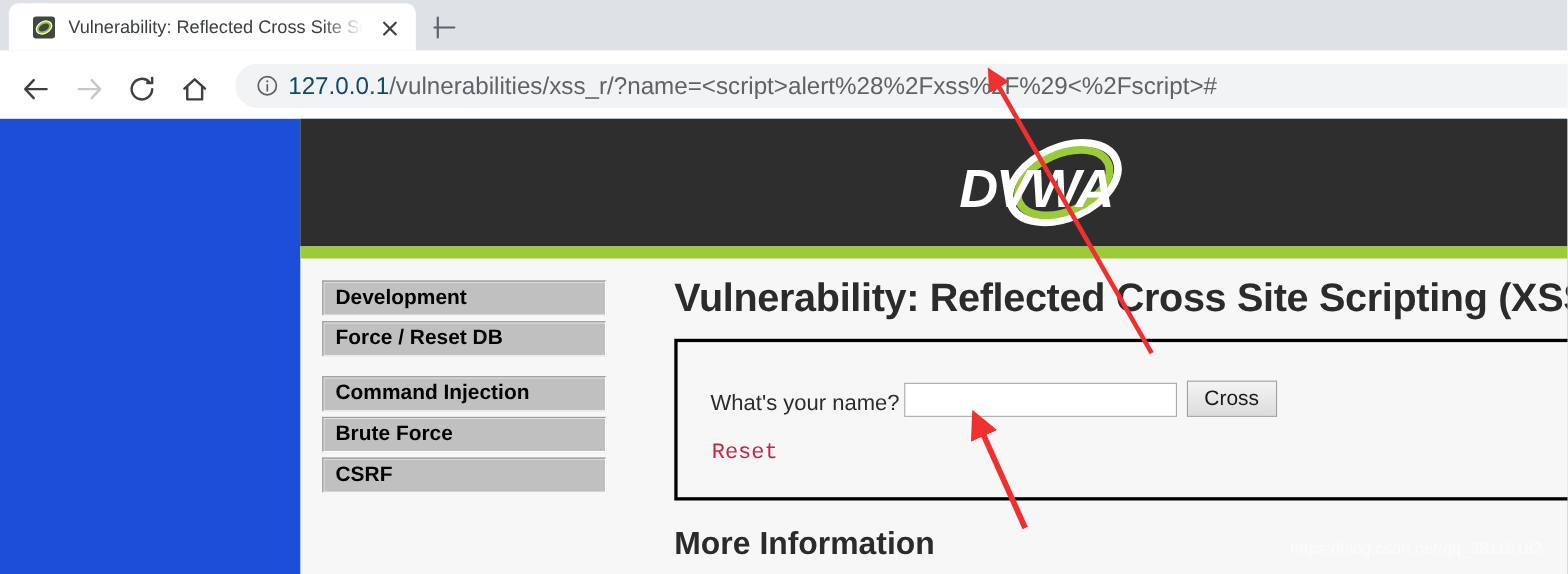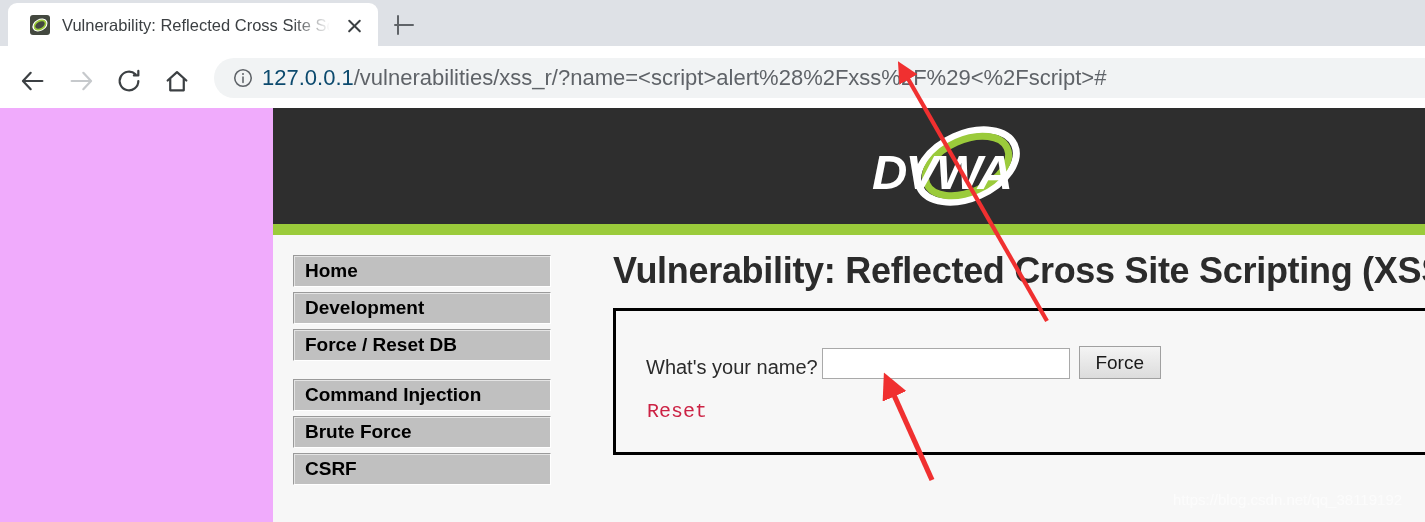"DVWA" .page { background: #f0abfc -> #1d4ed8 }
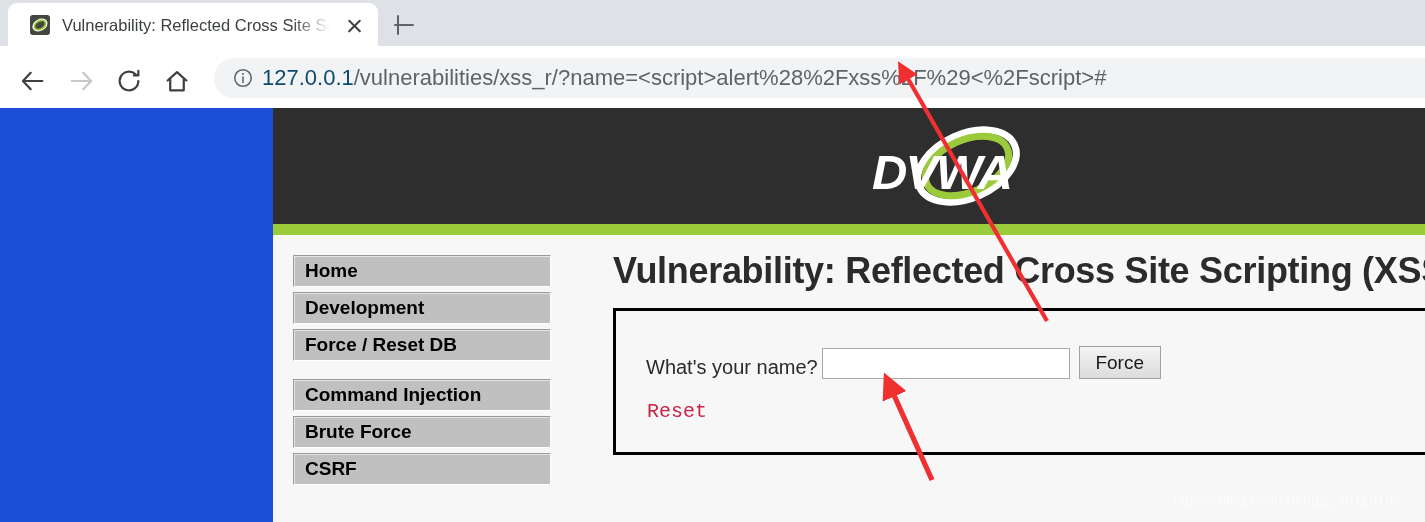"Home" div.menu-item { html: <div> <span>Home</span> </div> -> none }
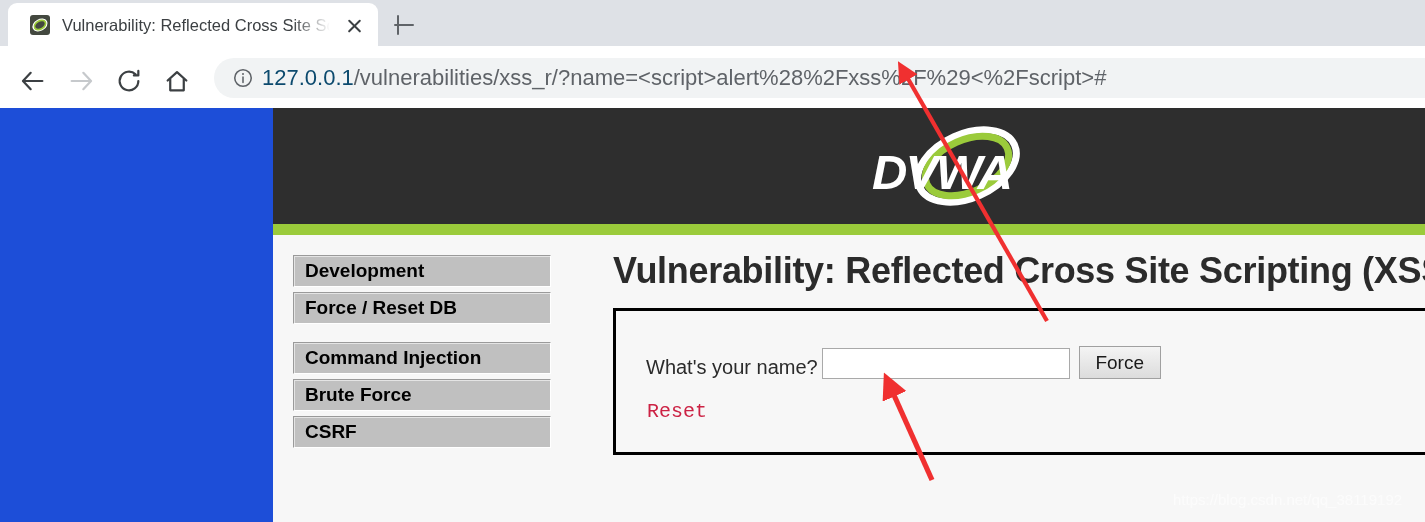"Force" button.submit-btn { text: Force -> Cross }
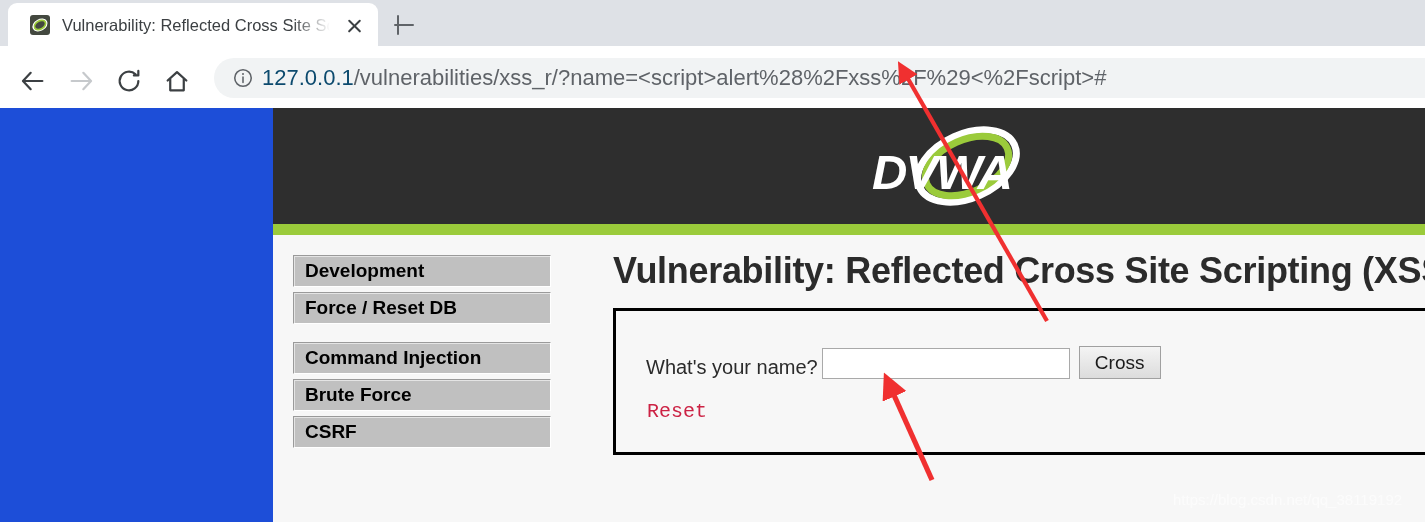"More Information" div.more-info { html: none -> <div>More Information</div> }
